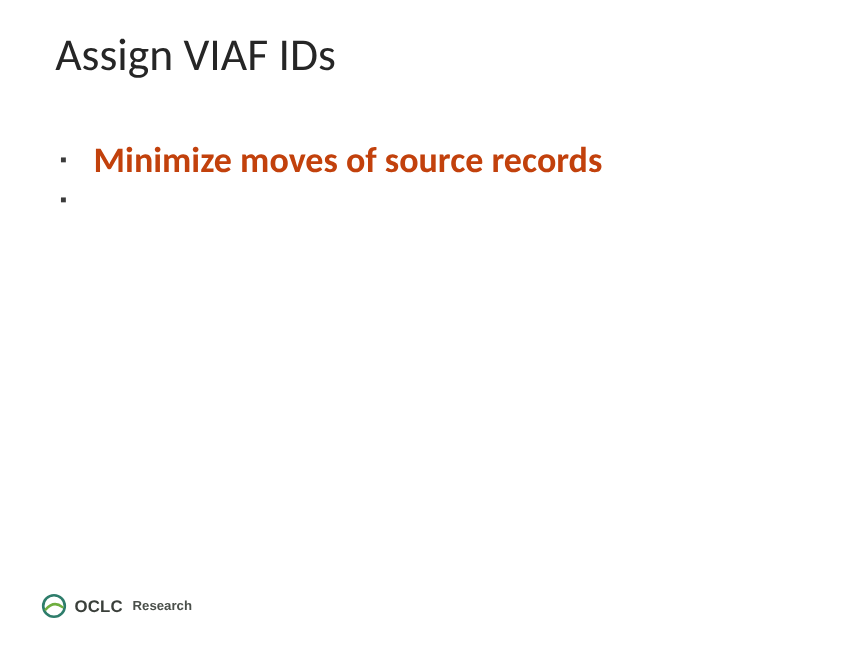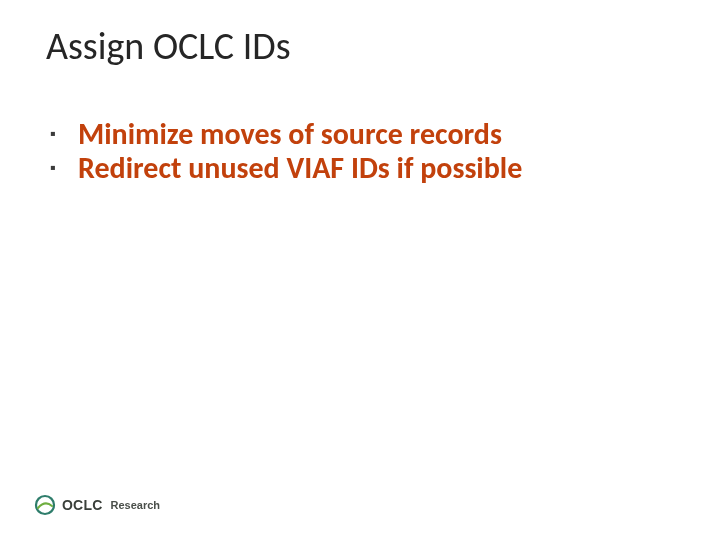"Assign OCLC IDs" div.title { text: OCLC -> VIAF }
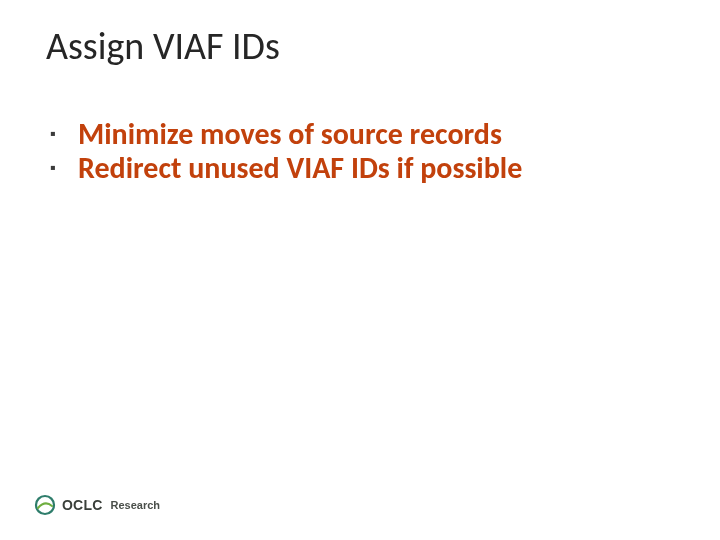"Redirect unused VIAF IDs if" div.bullet-text { html: <div>Redirect unused VIAF IDs if possible</div> -> none }
